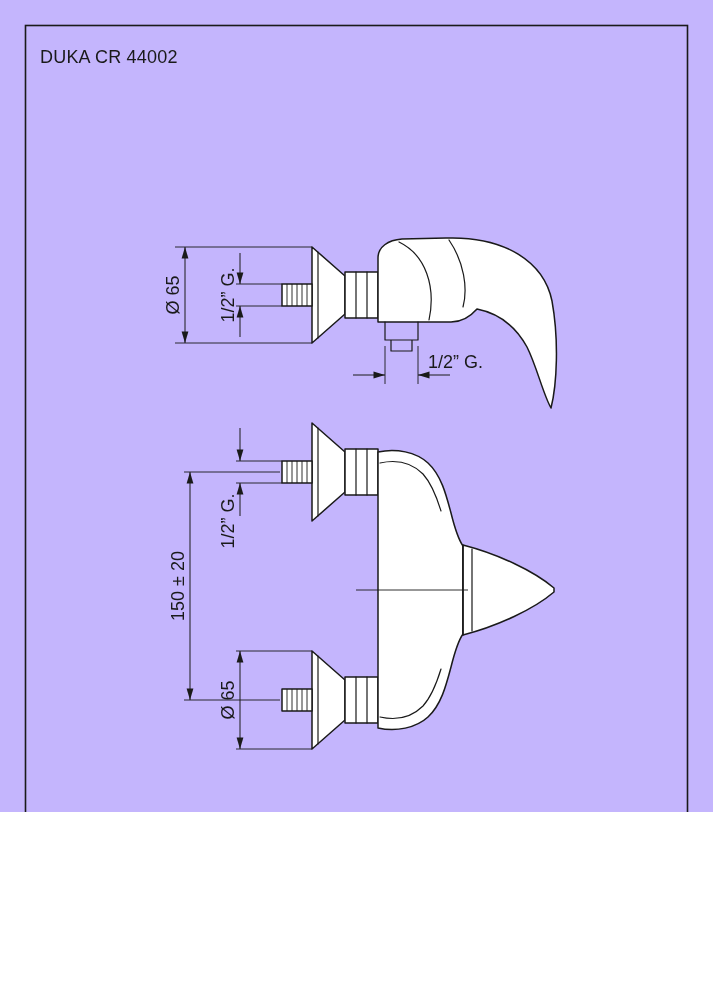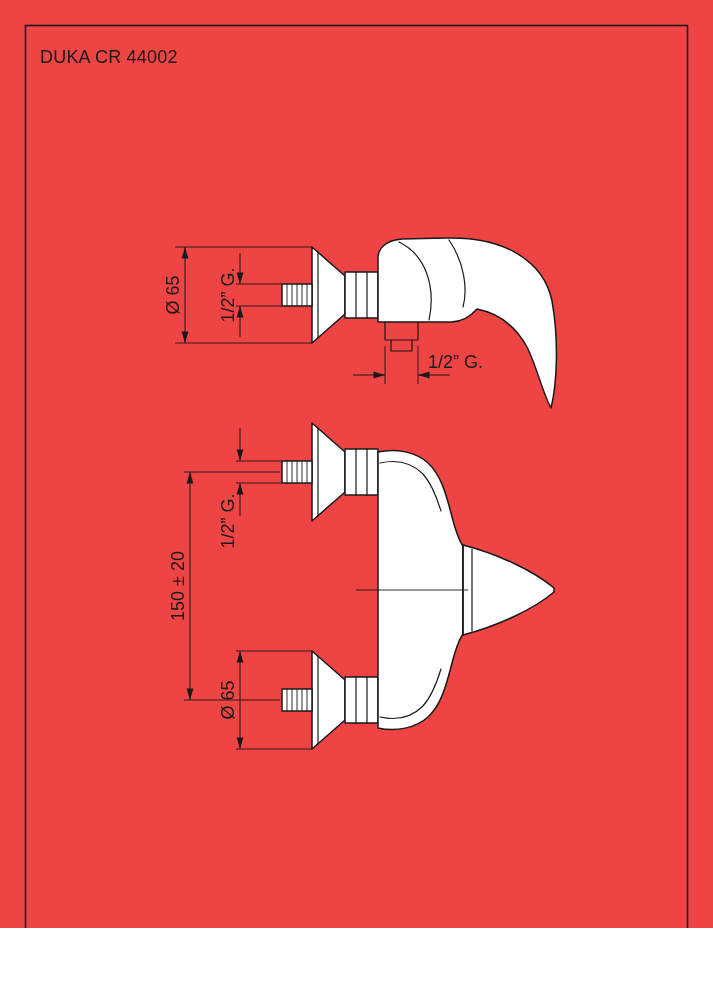"DUKA CR 44002" .page { background: #ef4444 -> #c4b5fd; height: 928px -> 812px }
